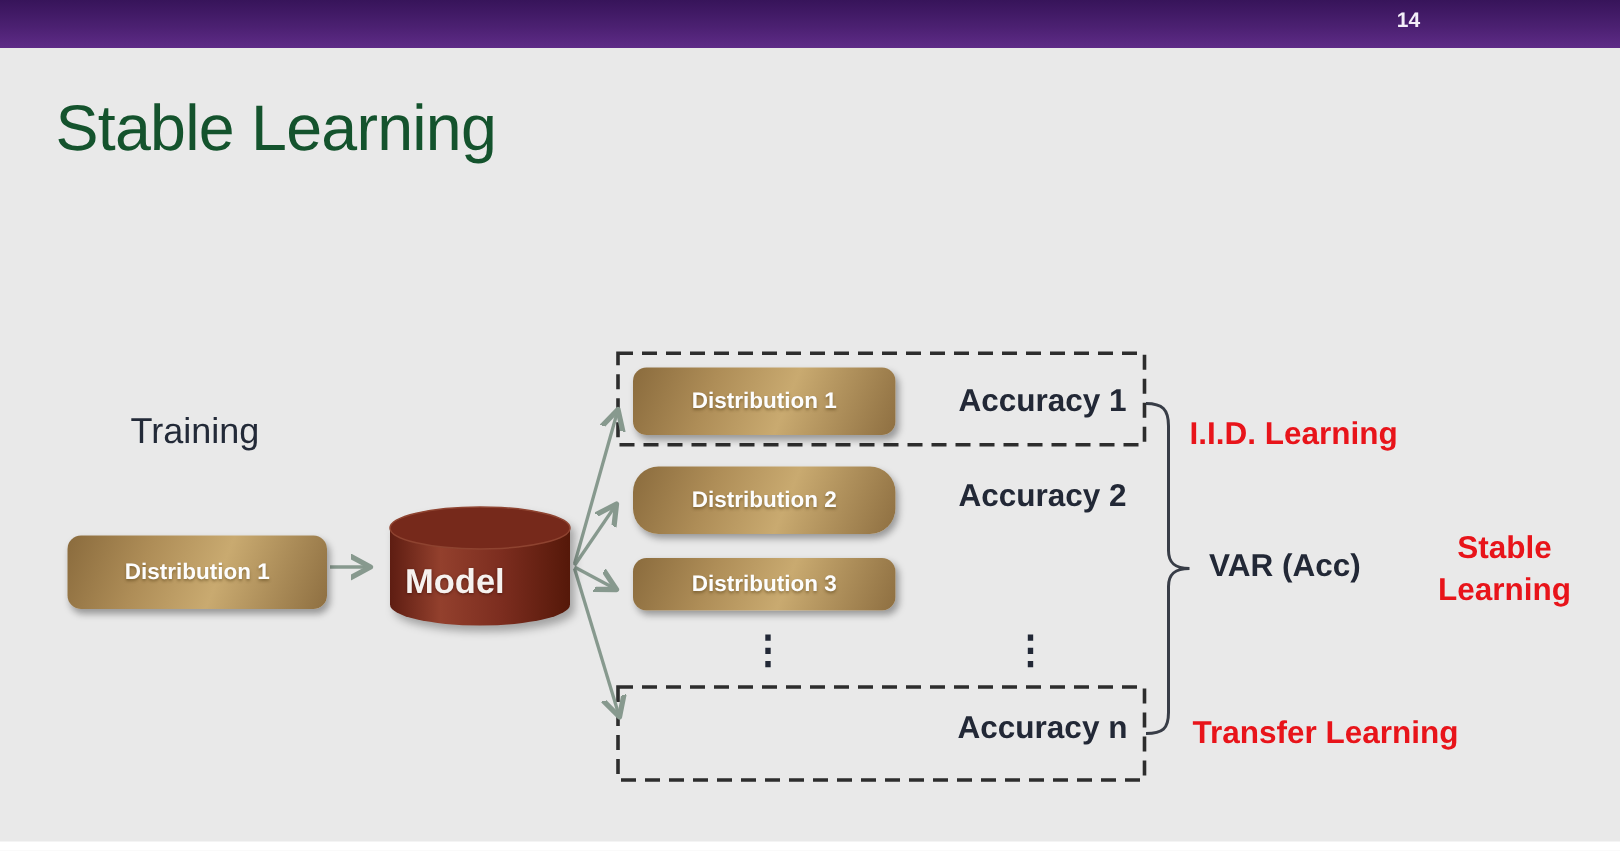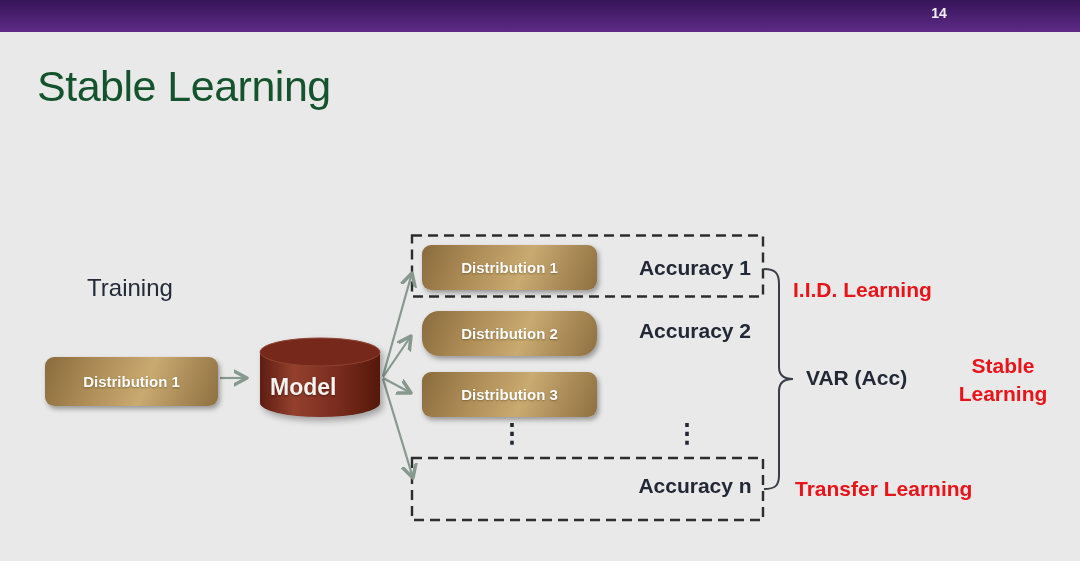"Distribution 3" .tbox-2 { height: 45px -> 35px }
